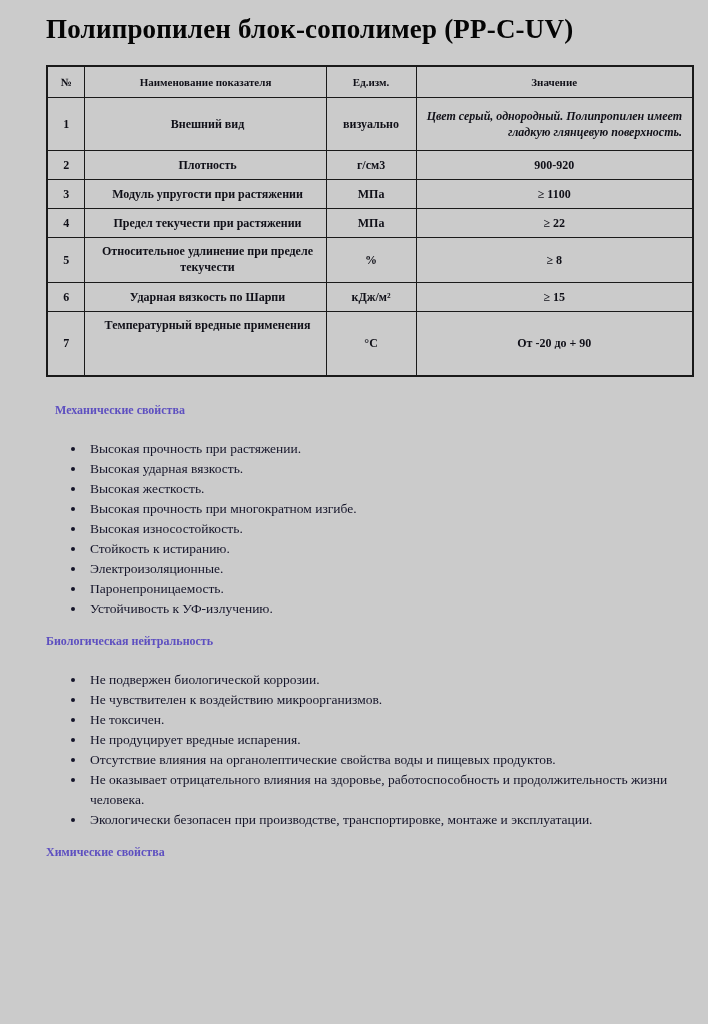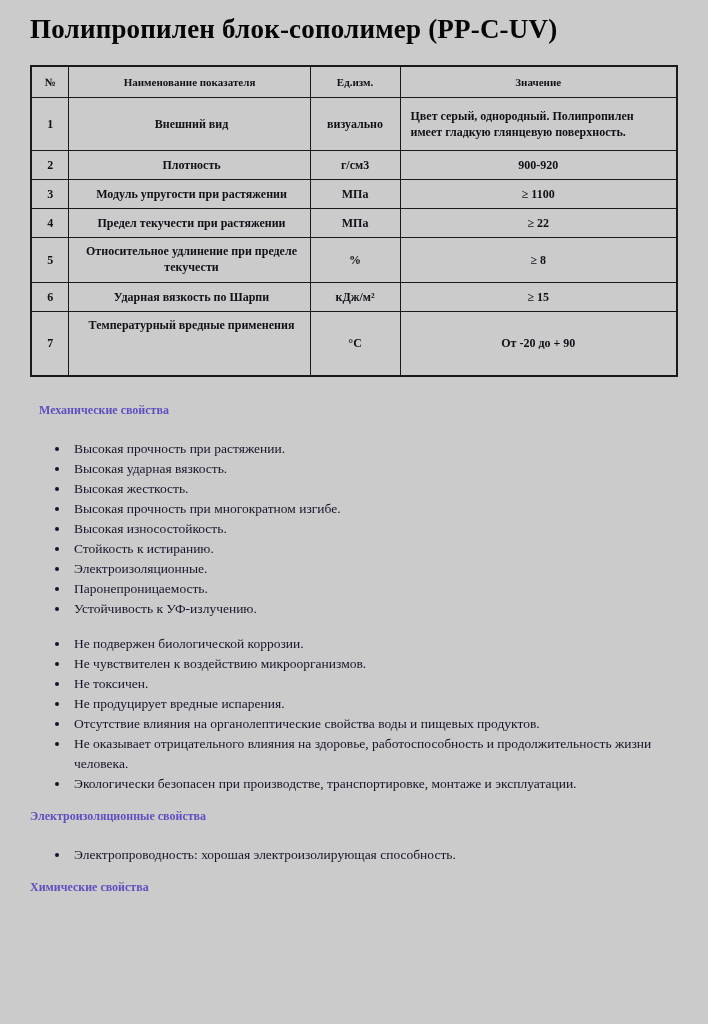"Полипропилен блок-сополимер (PP-C-UV)" .page { margin-left: none -> 16px }
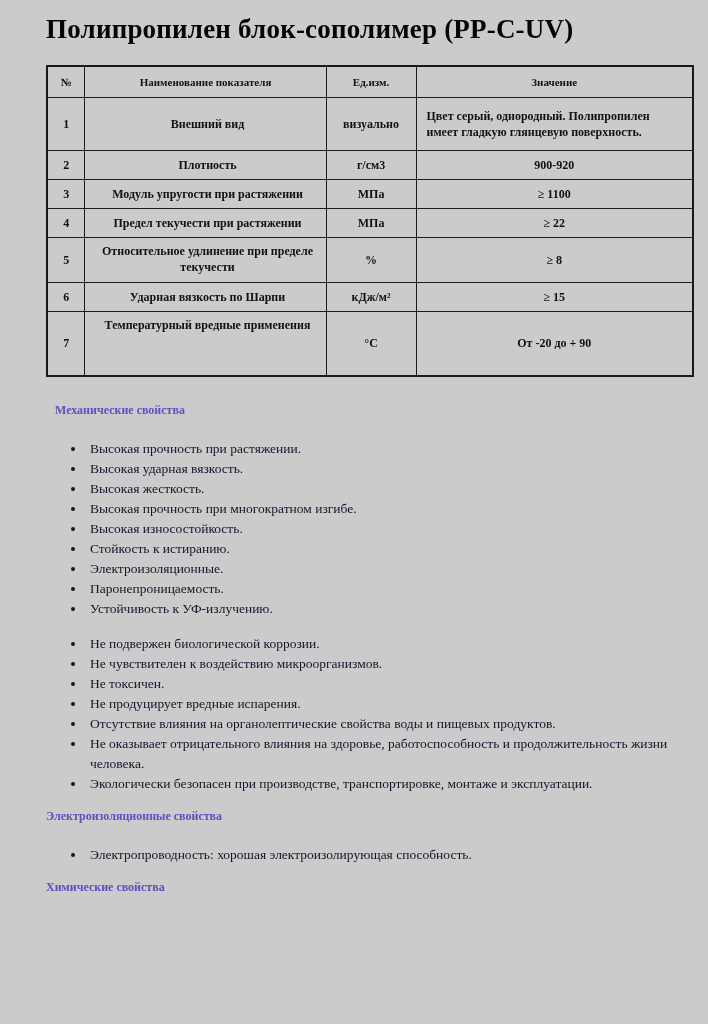"Цвет серый, однородный. Полипропилен" tbody tr:nth-child(1) td.cell-value { font-style: none -> italic; text-align: left -> right }
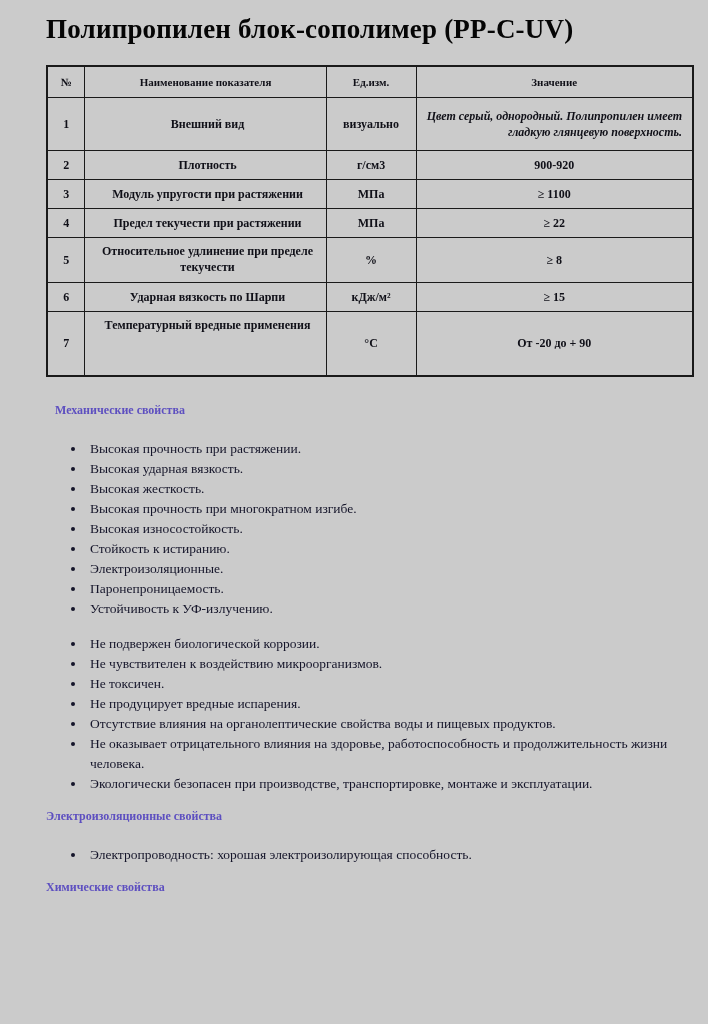"Биологическая нейтральность" h2 { html: none -> <h2>Биологическая нейтральность</h2> }
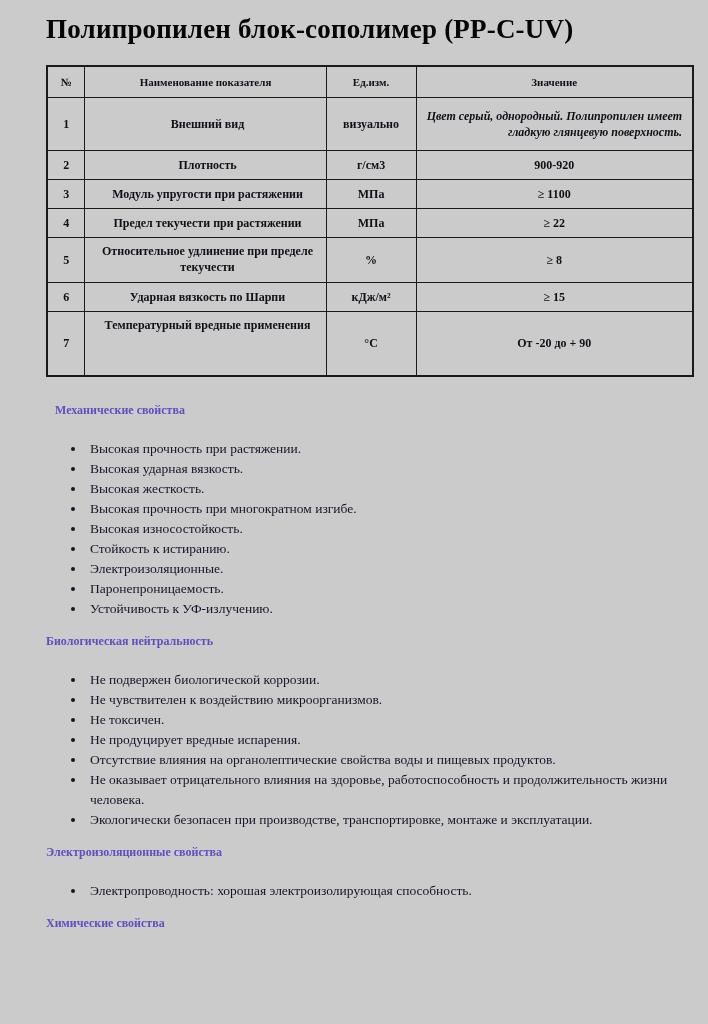"Электроизоляционные свойства" section { html: <section> <h2>Электроизоляционные свойства</h2> <ul> <li>Электропроводность: хорошая электроизолирующая способность.</li> </ul> </section> -> none }
